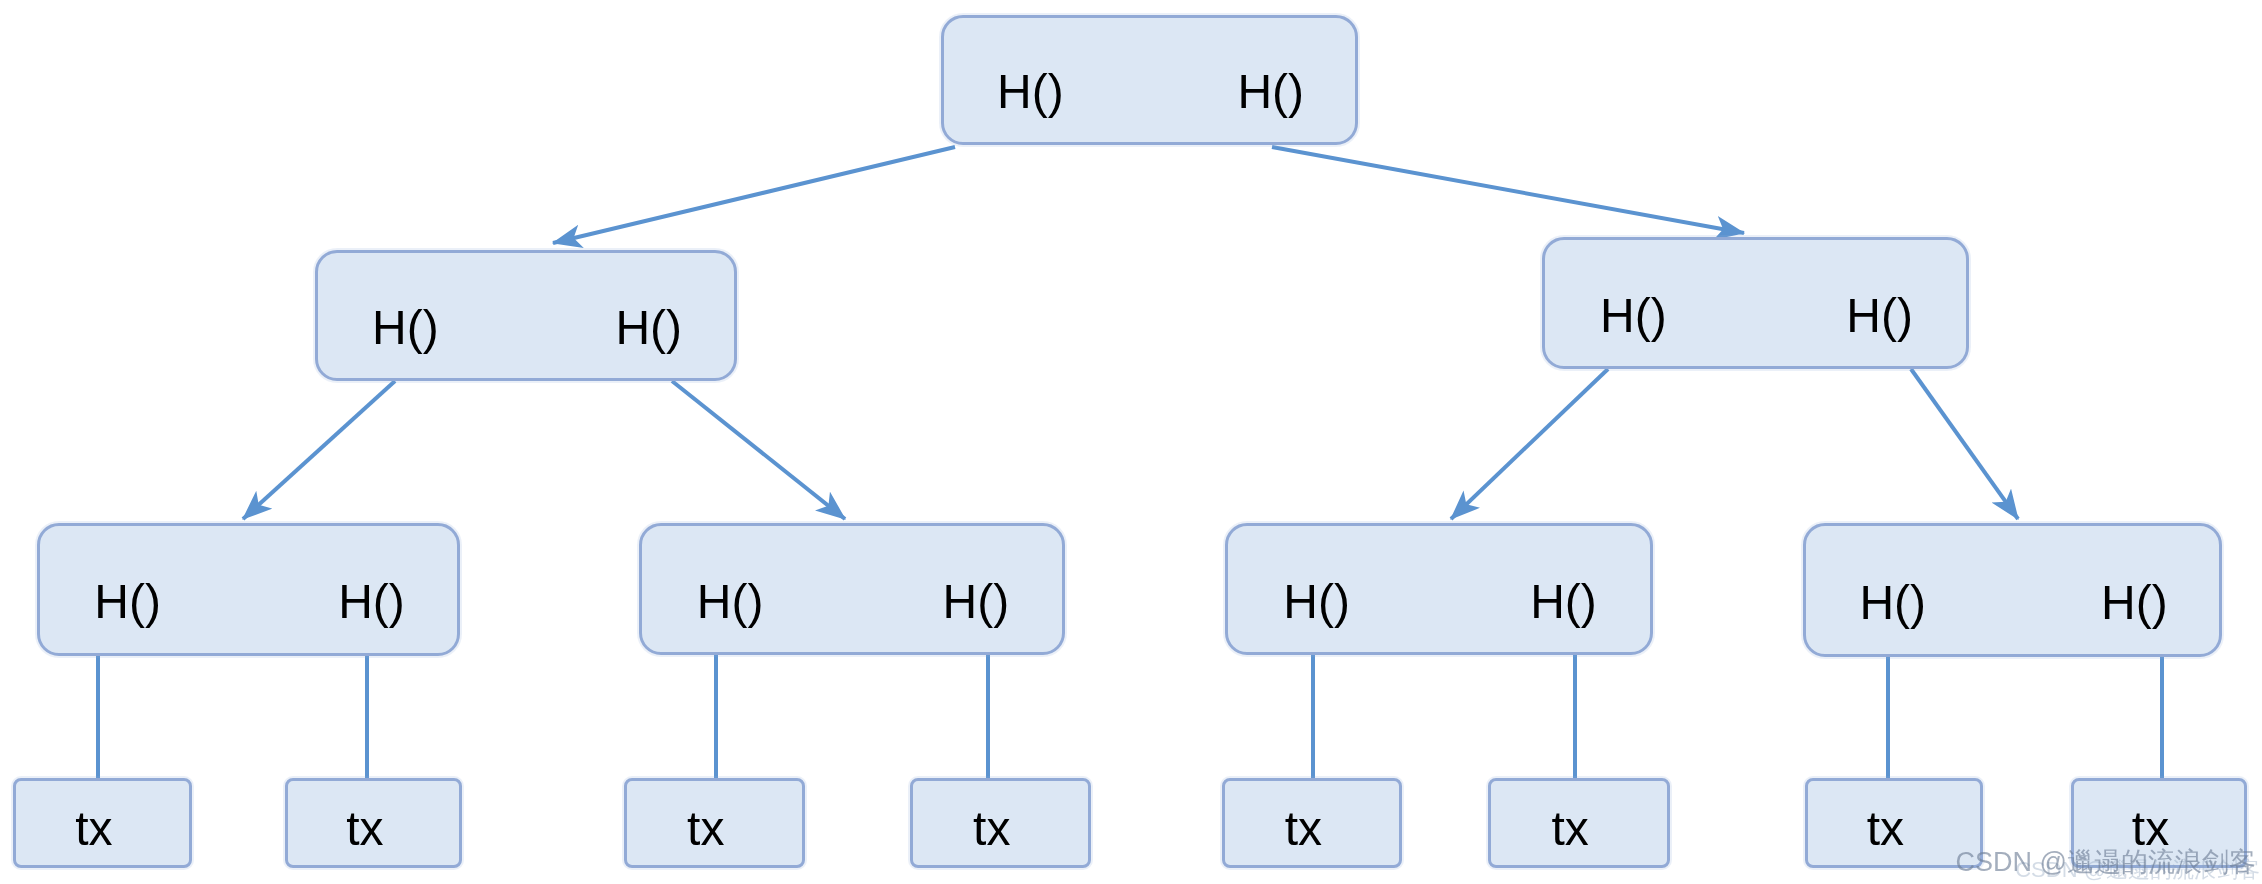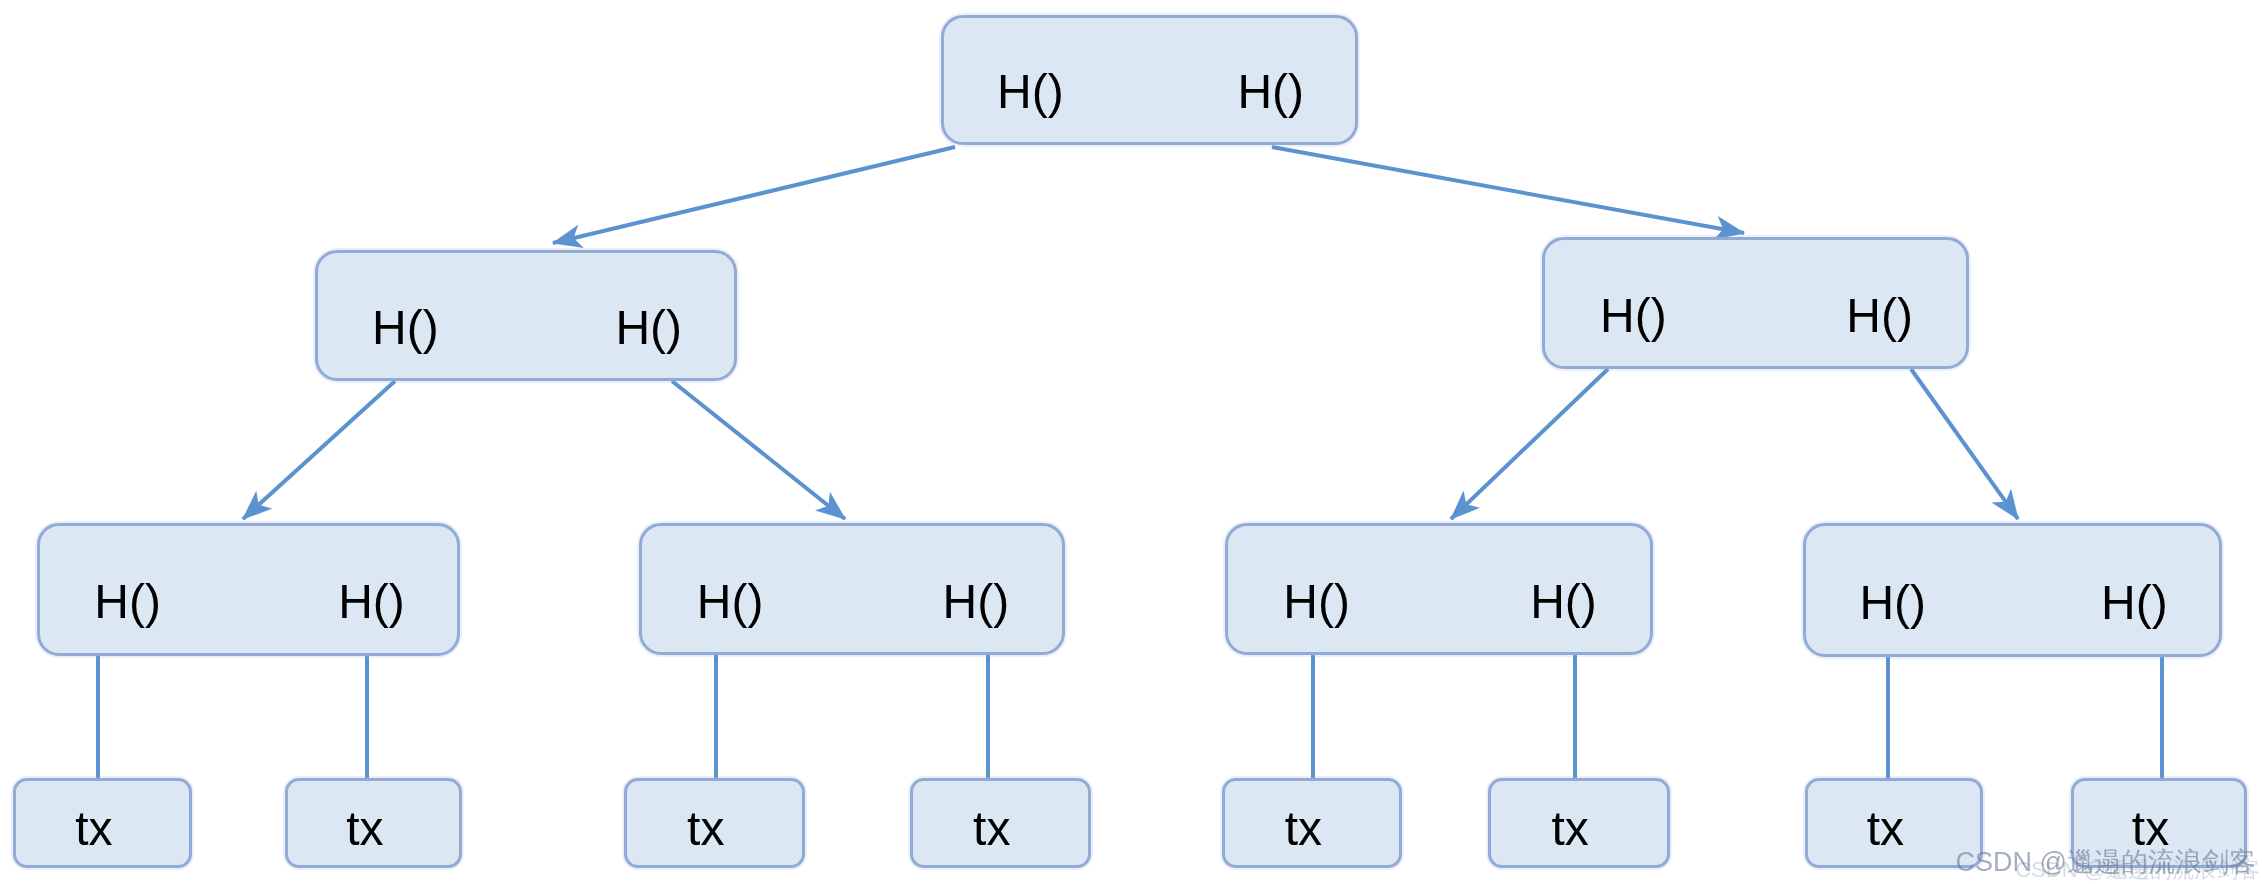"tx" .tx { border-radius: 14px -> 8px }
